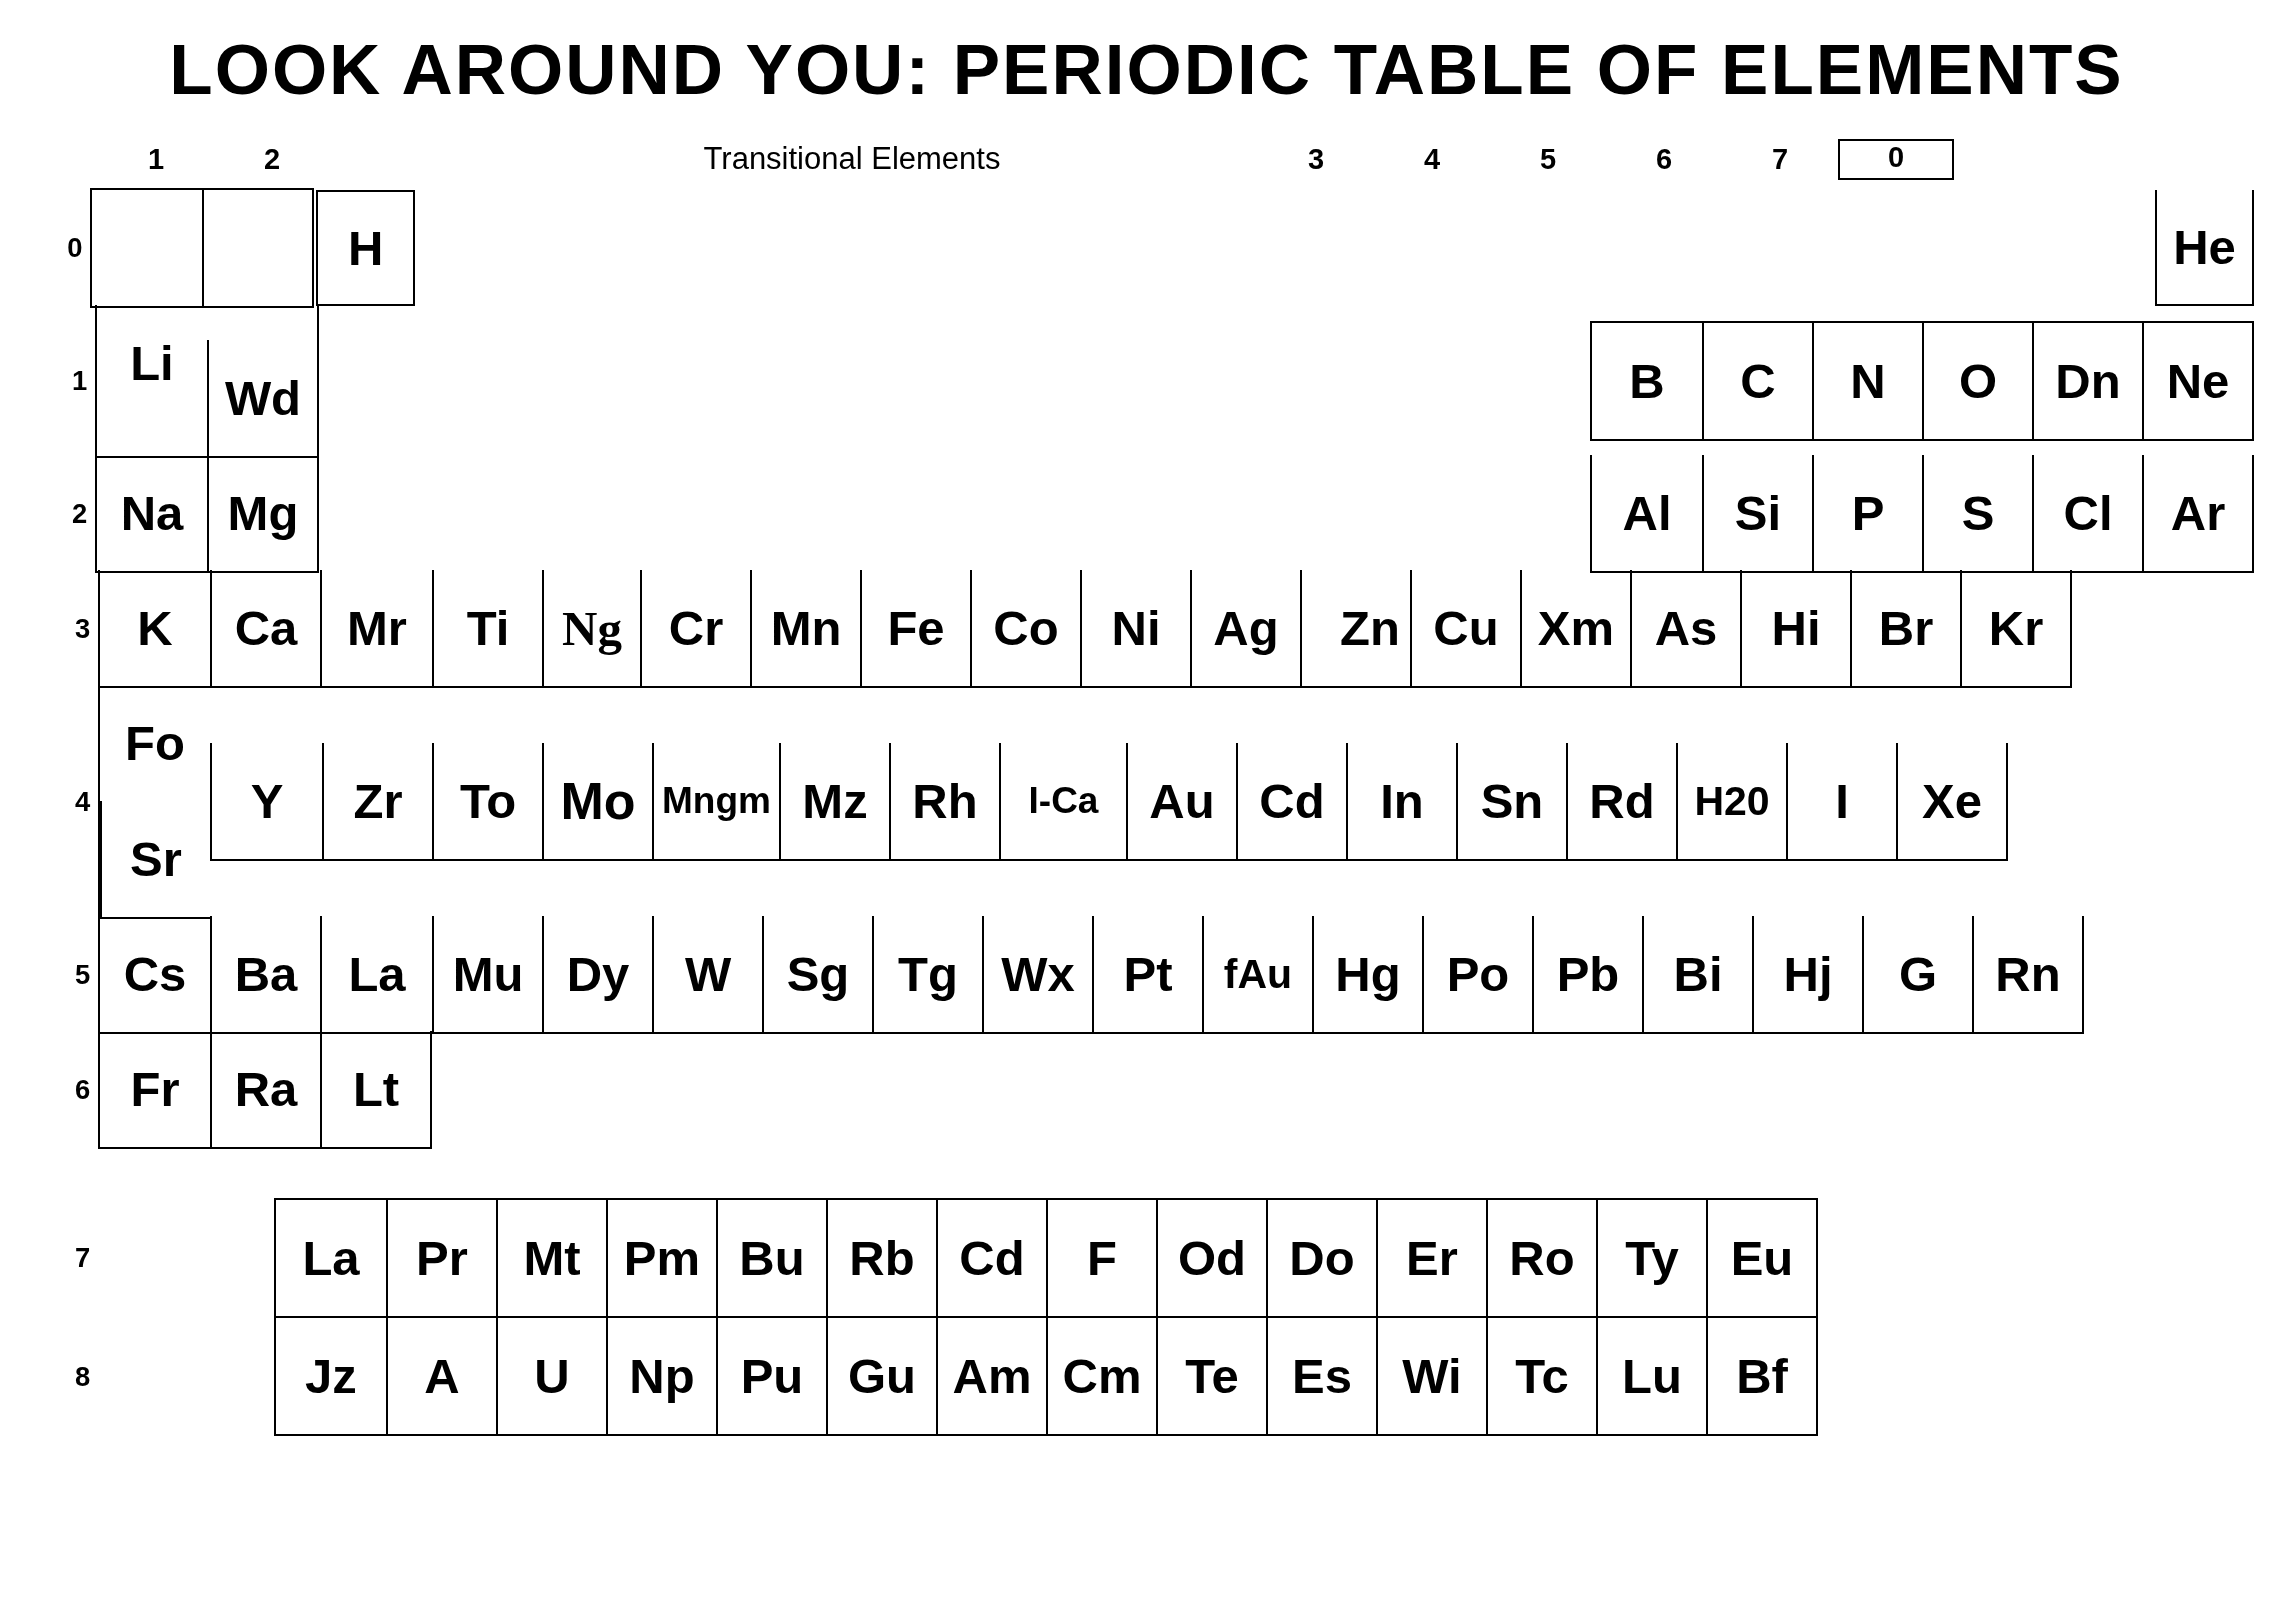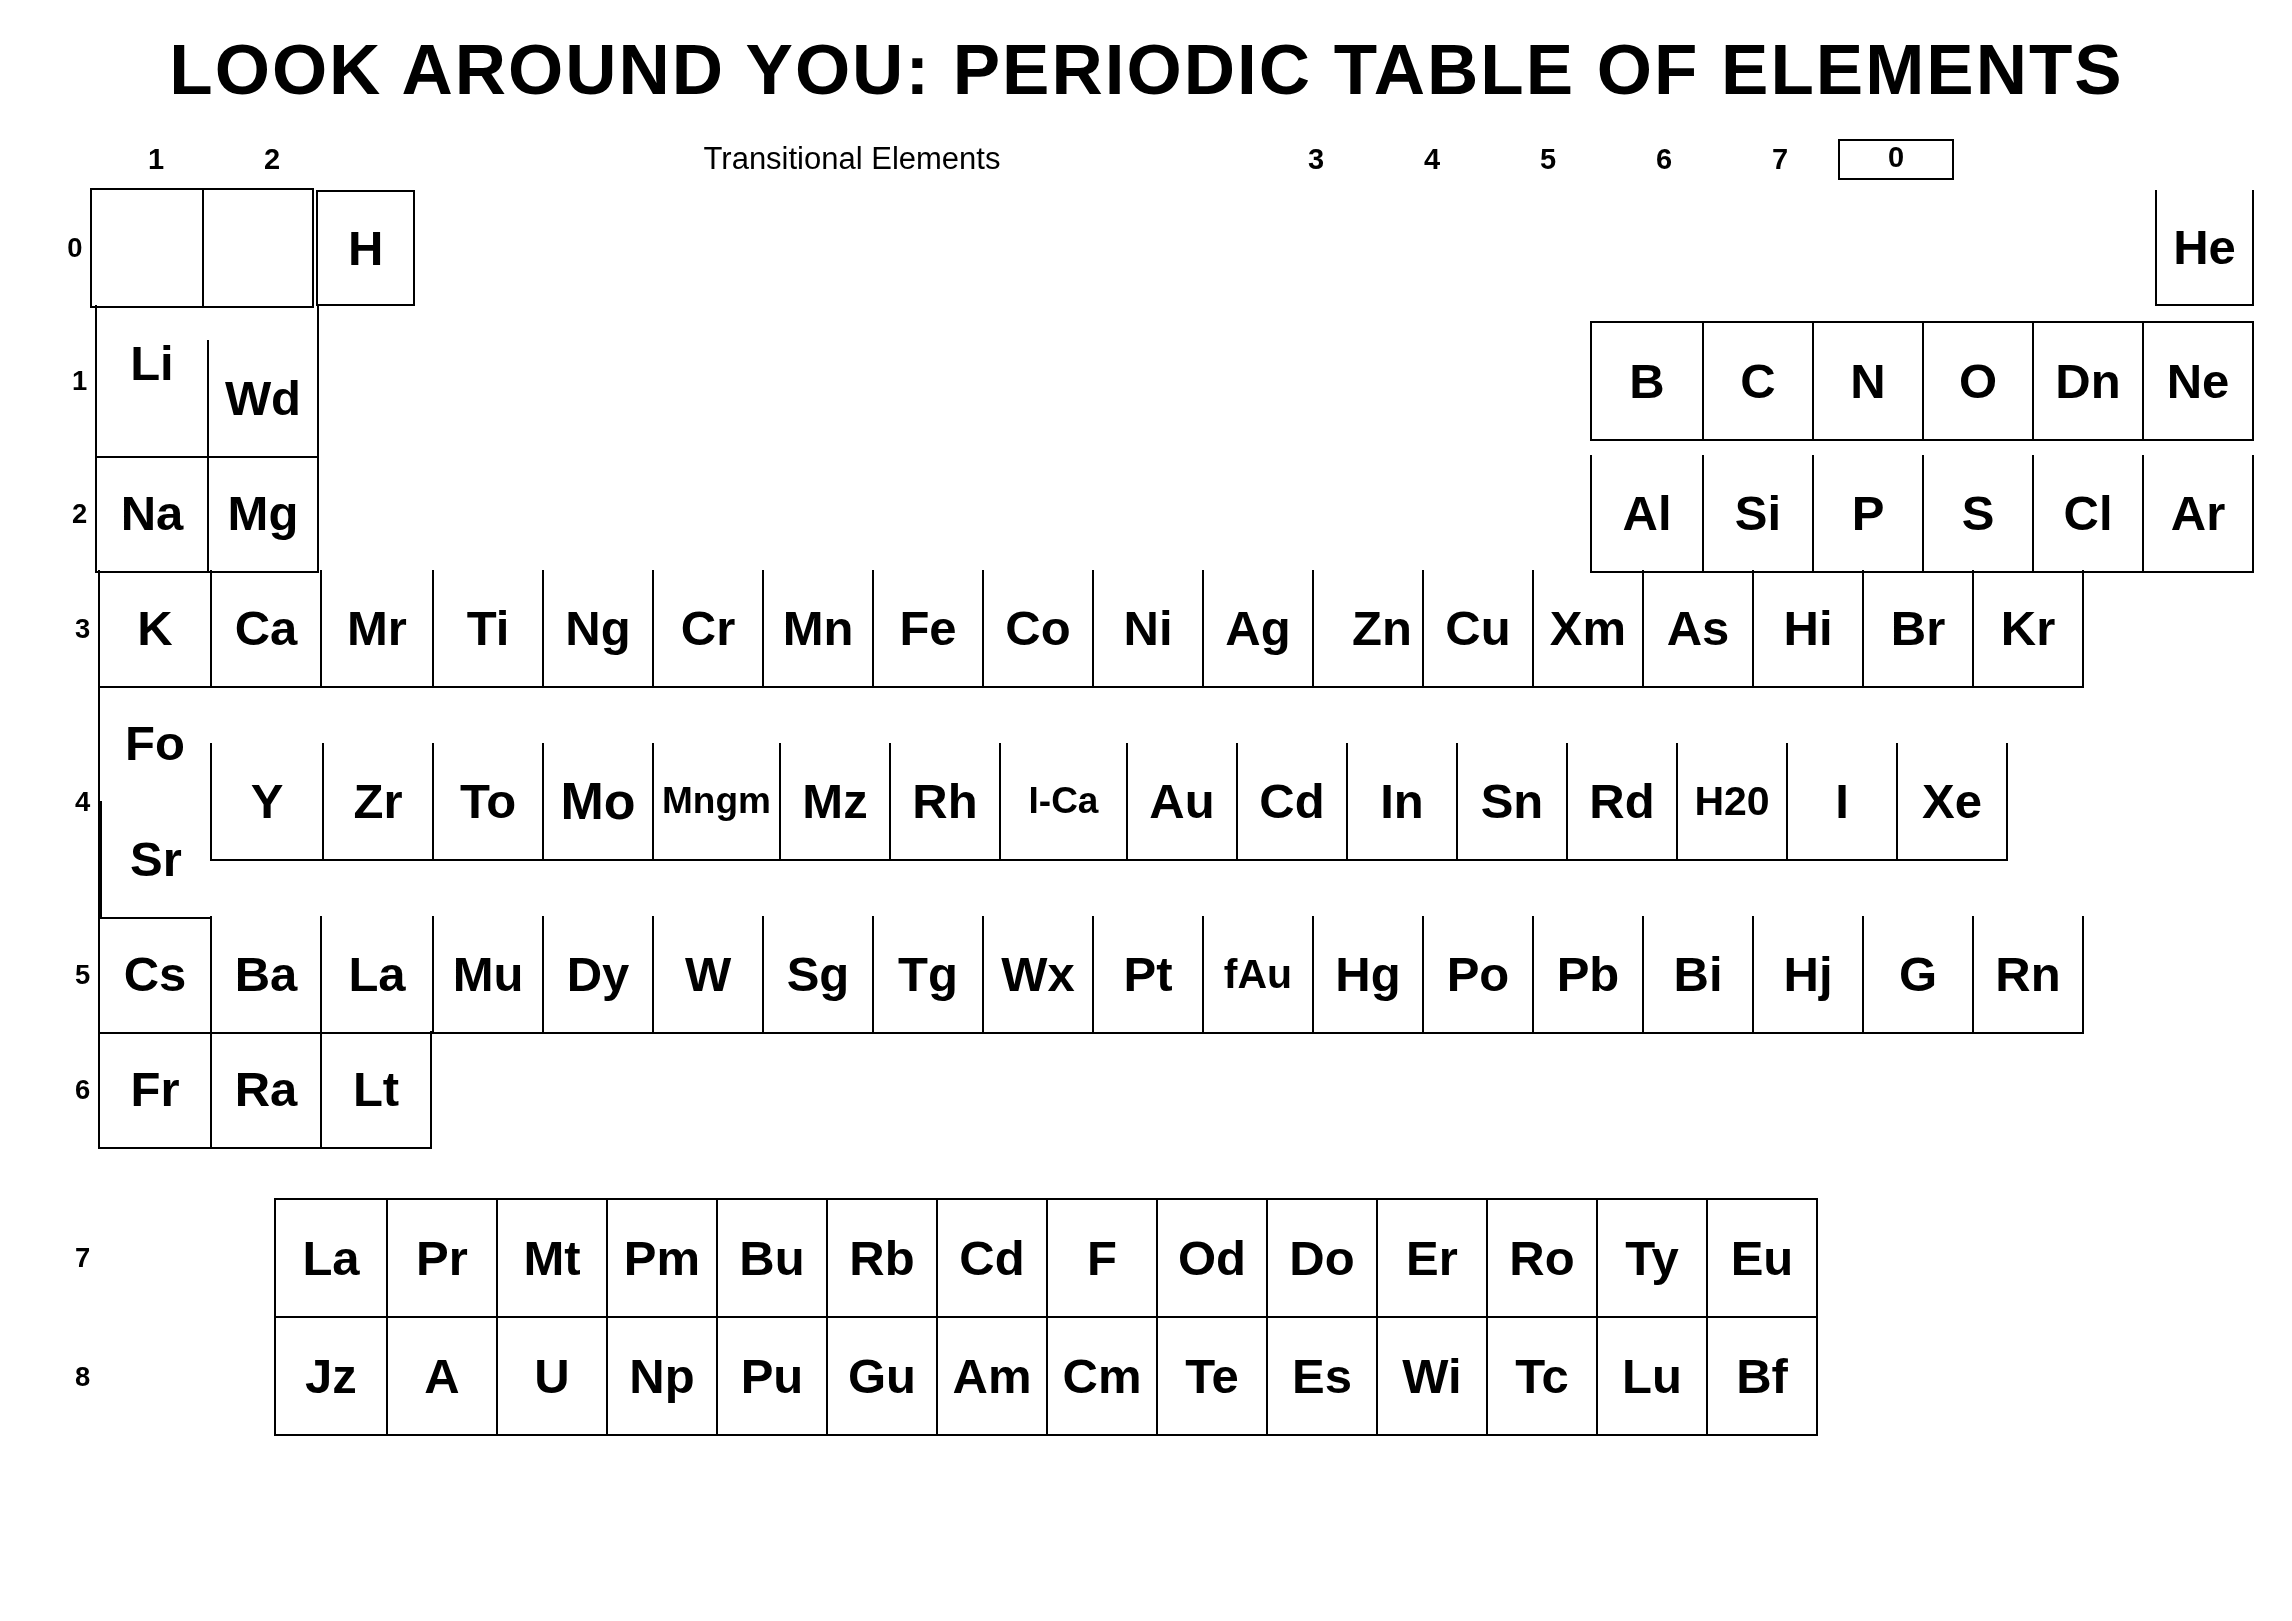"Ng" div { font-family: none -> Liberation Serif, serif; width: 110px -> 98px }
